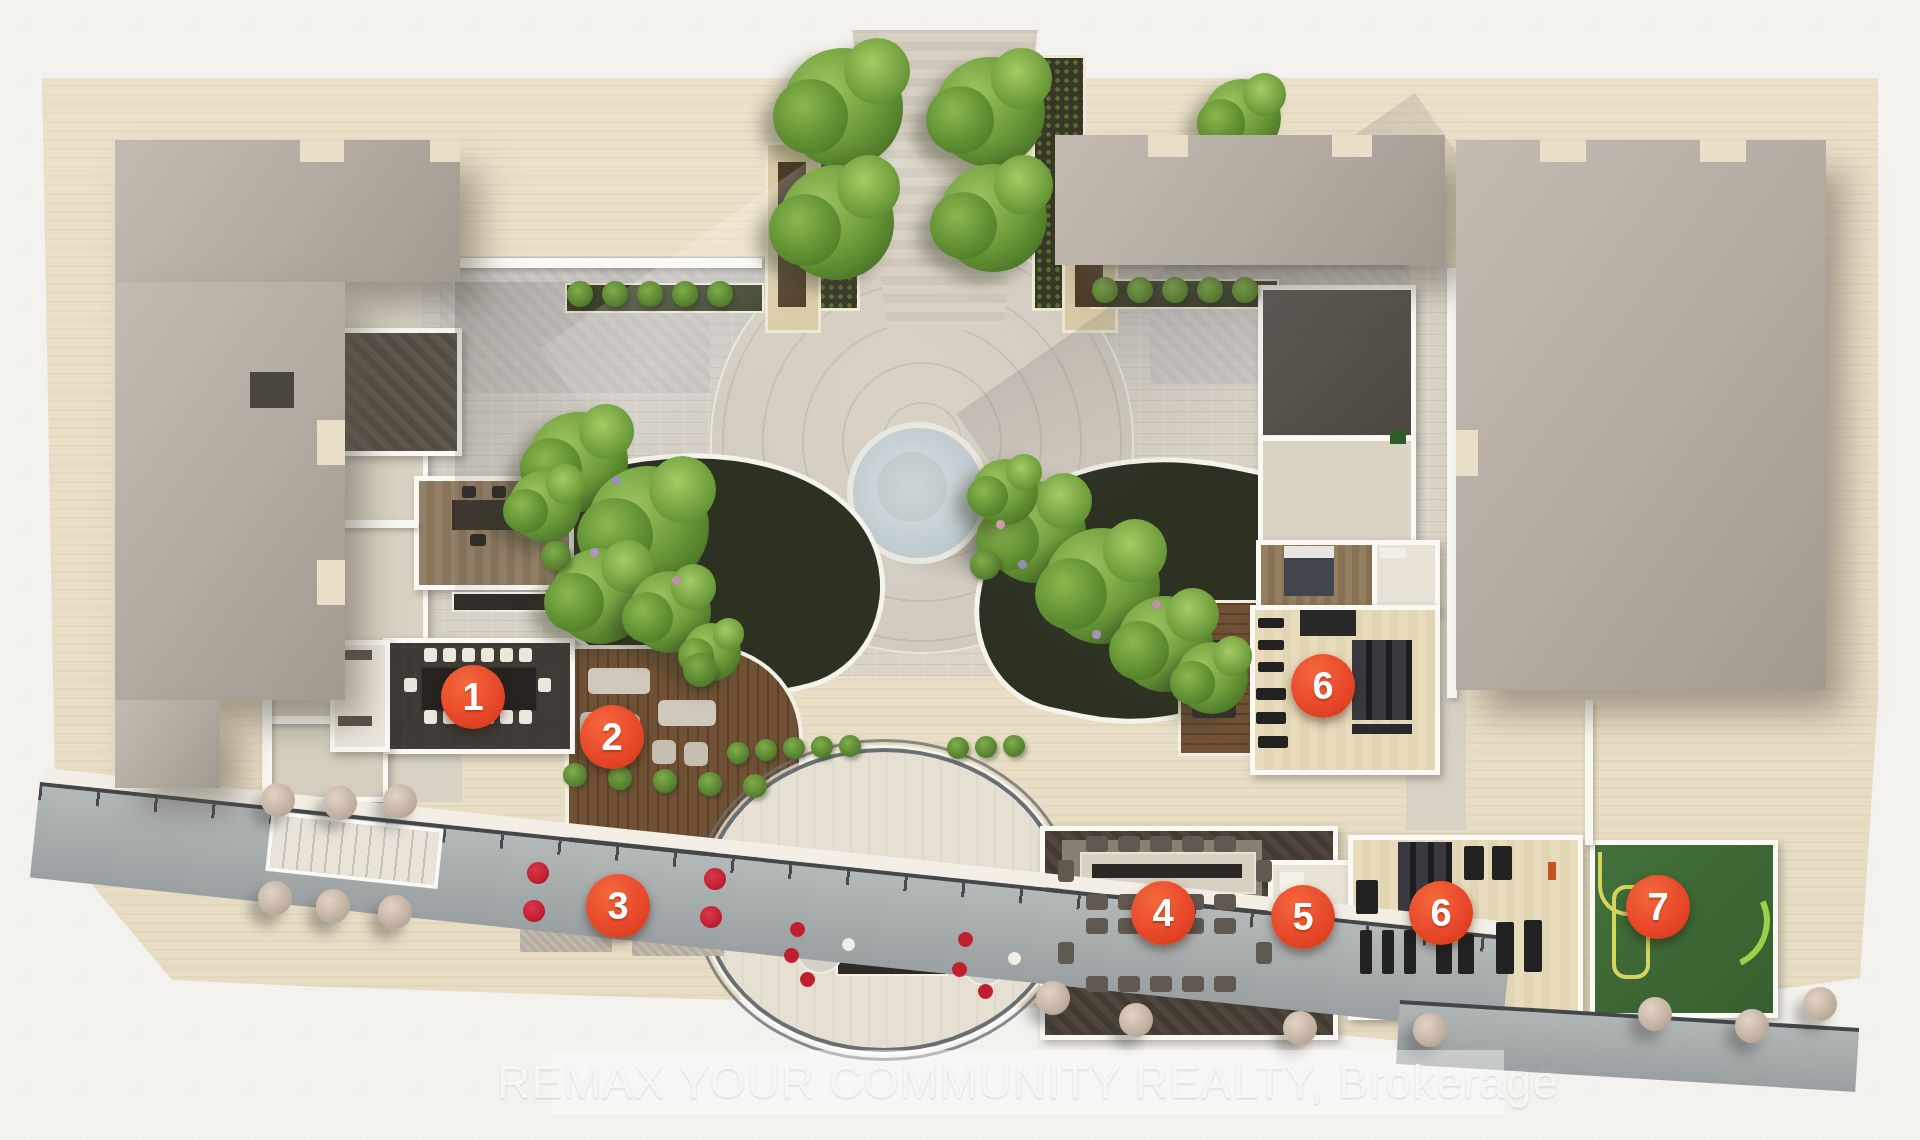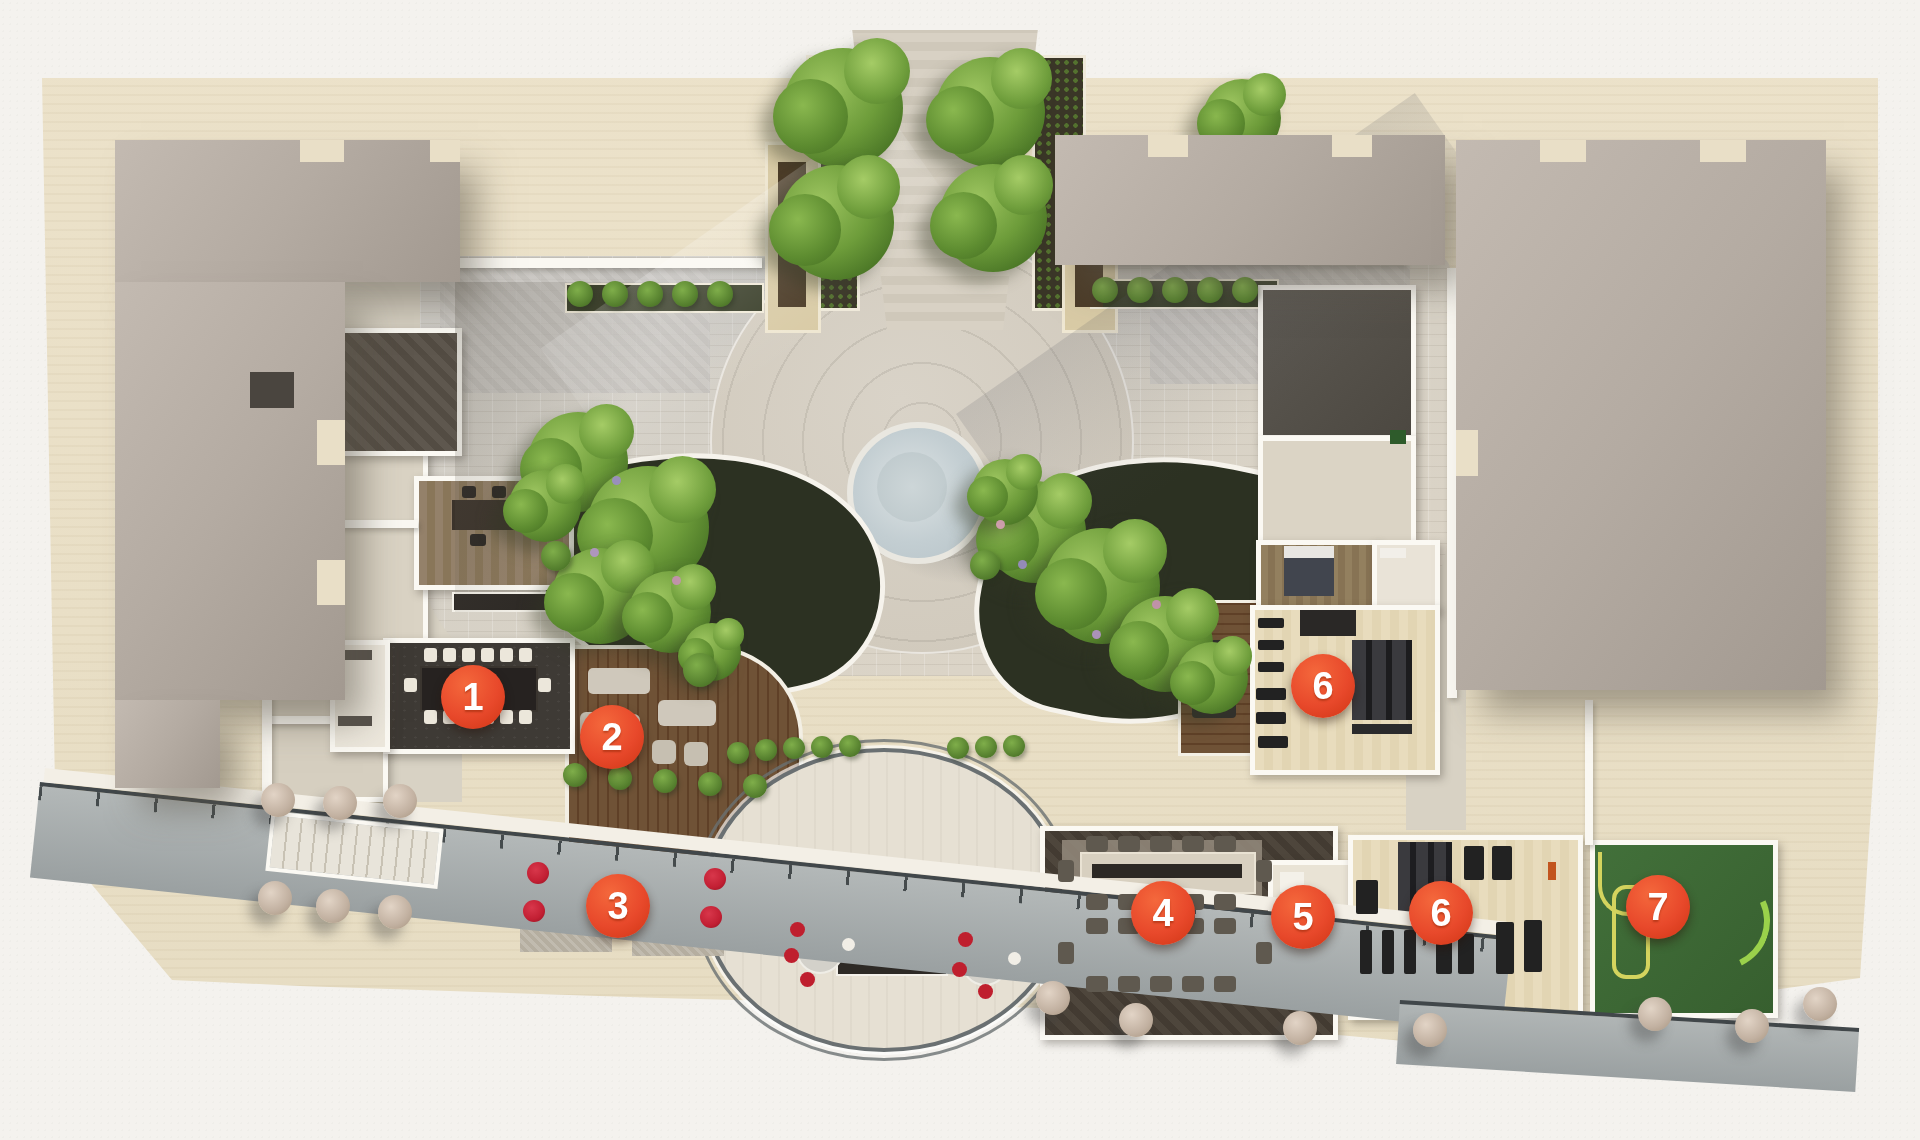"REMAX YOUR COMMUNITY REALTY, Brokerage" div.watermark-band { html: none -> <div> <span>REMAX YOUR COMMUNITY REALTY, Brokerage</span> </div> }
